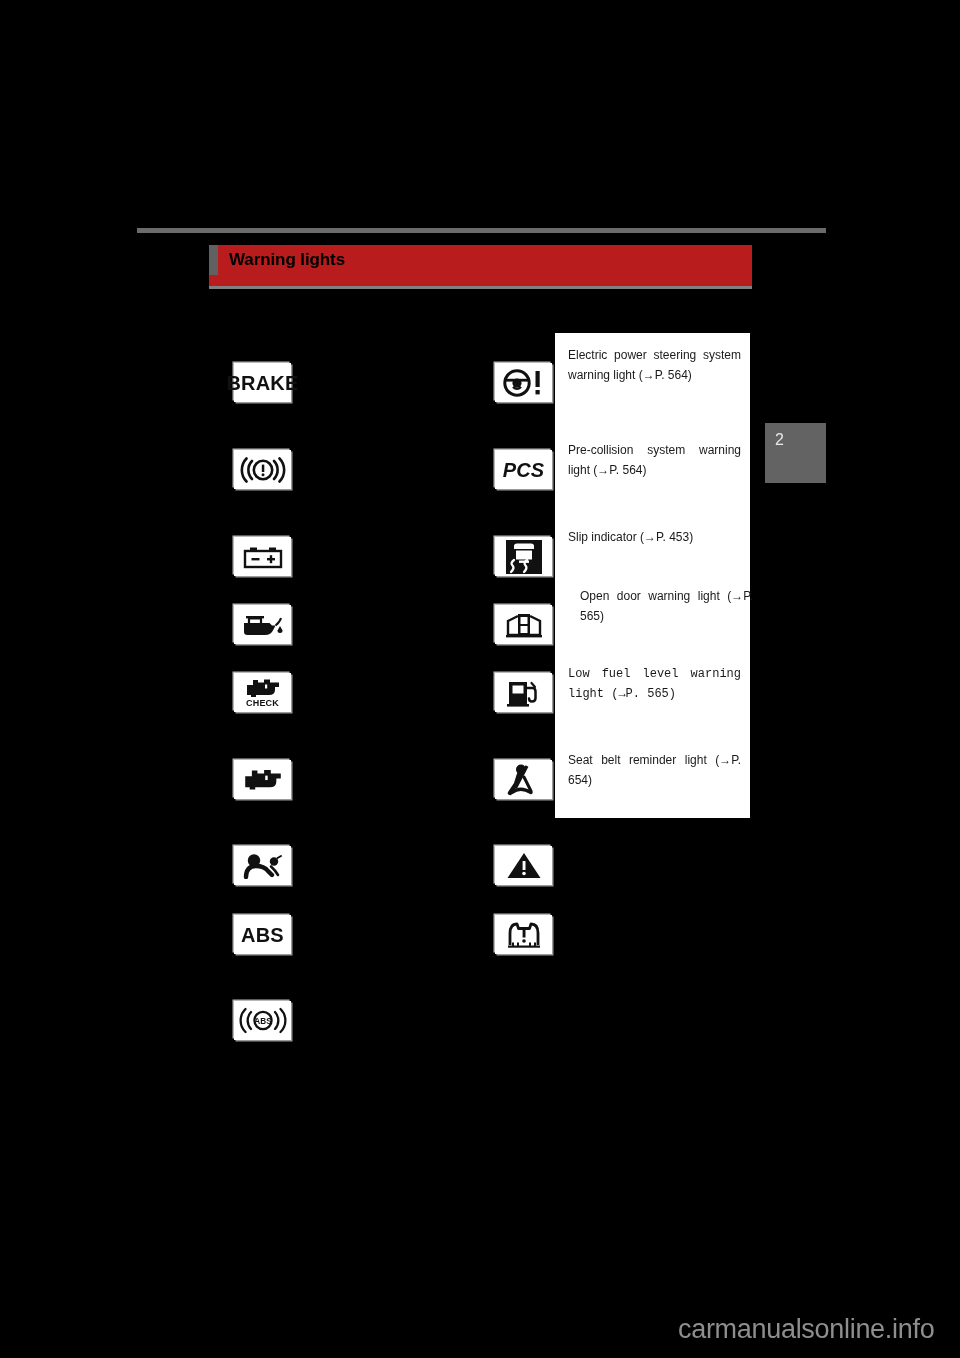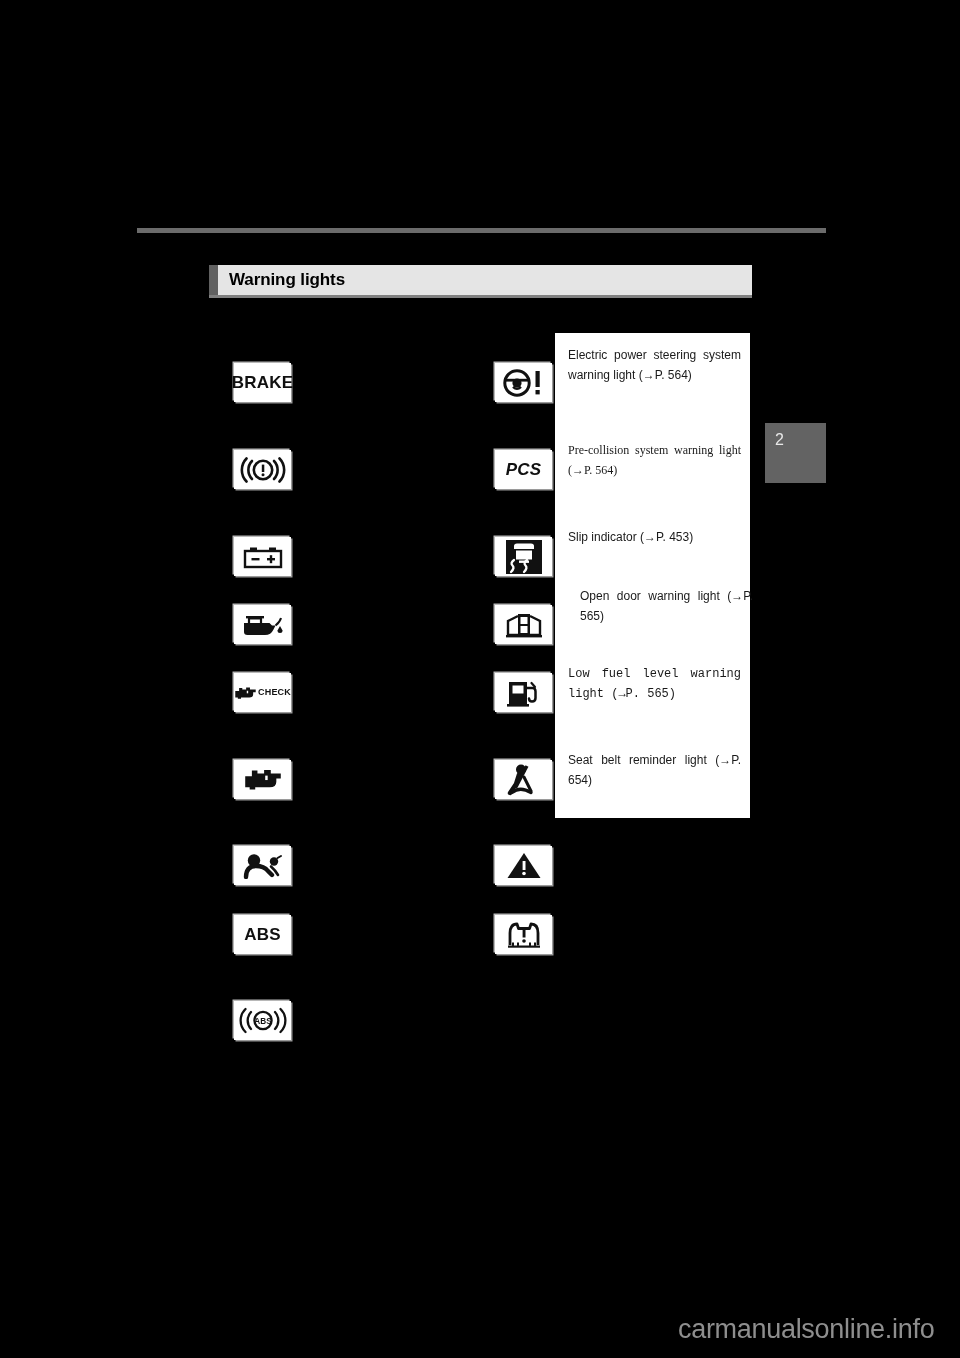"Warning lights" .section-header { background: #e5e5e5 -> #b91c1c; height: 30px -> 41px; margin-top: 20px -> none }
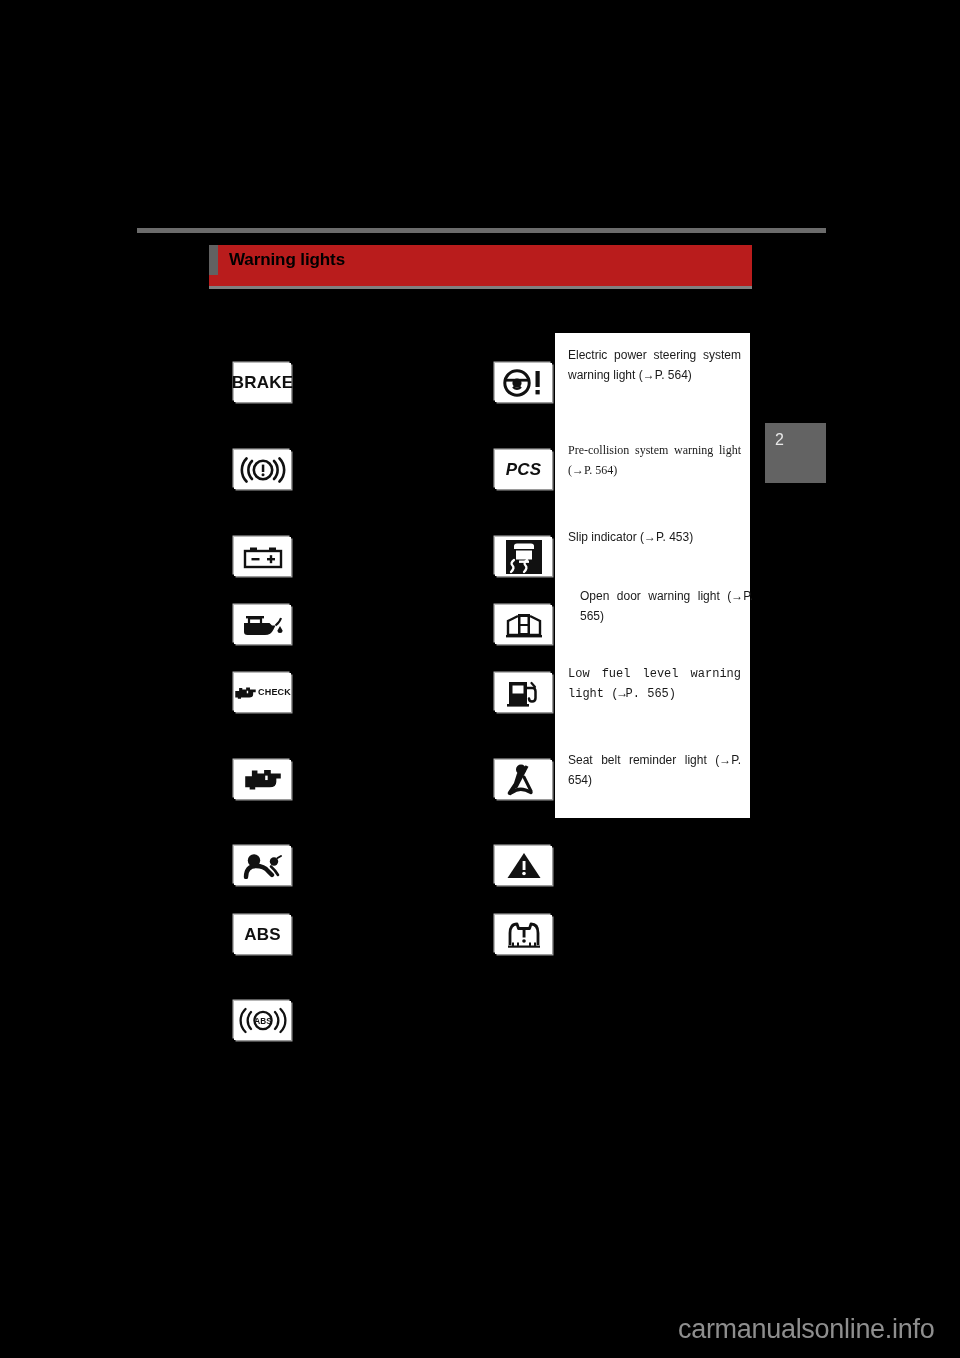"BRAKE" .tile .txt { font-size: 17px -> 20px }
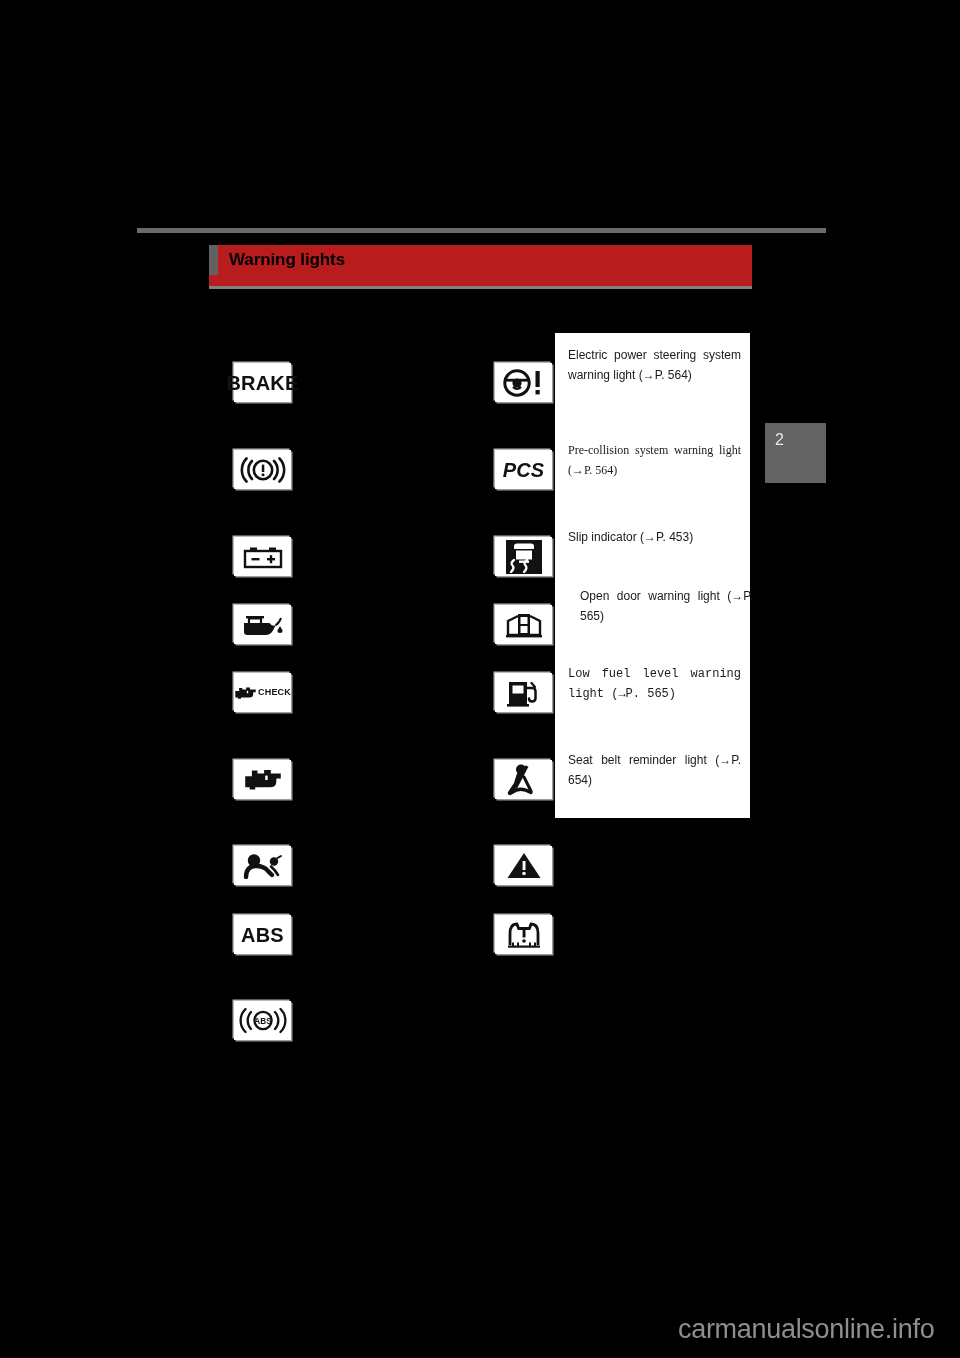"Pre-collision system warning light (→P." div.desc-text { font-family: Liberation Serif, serif -> none }
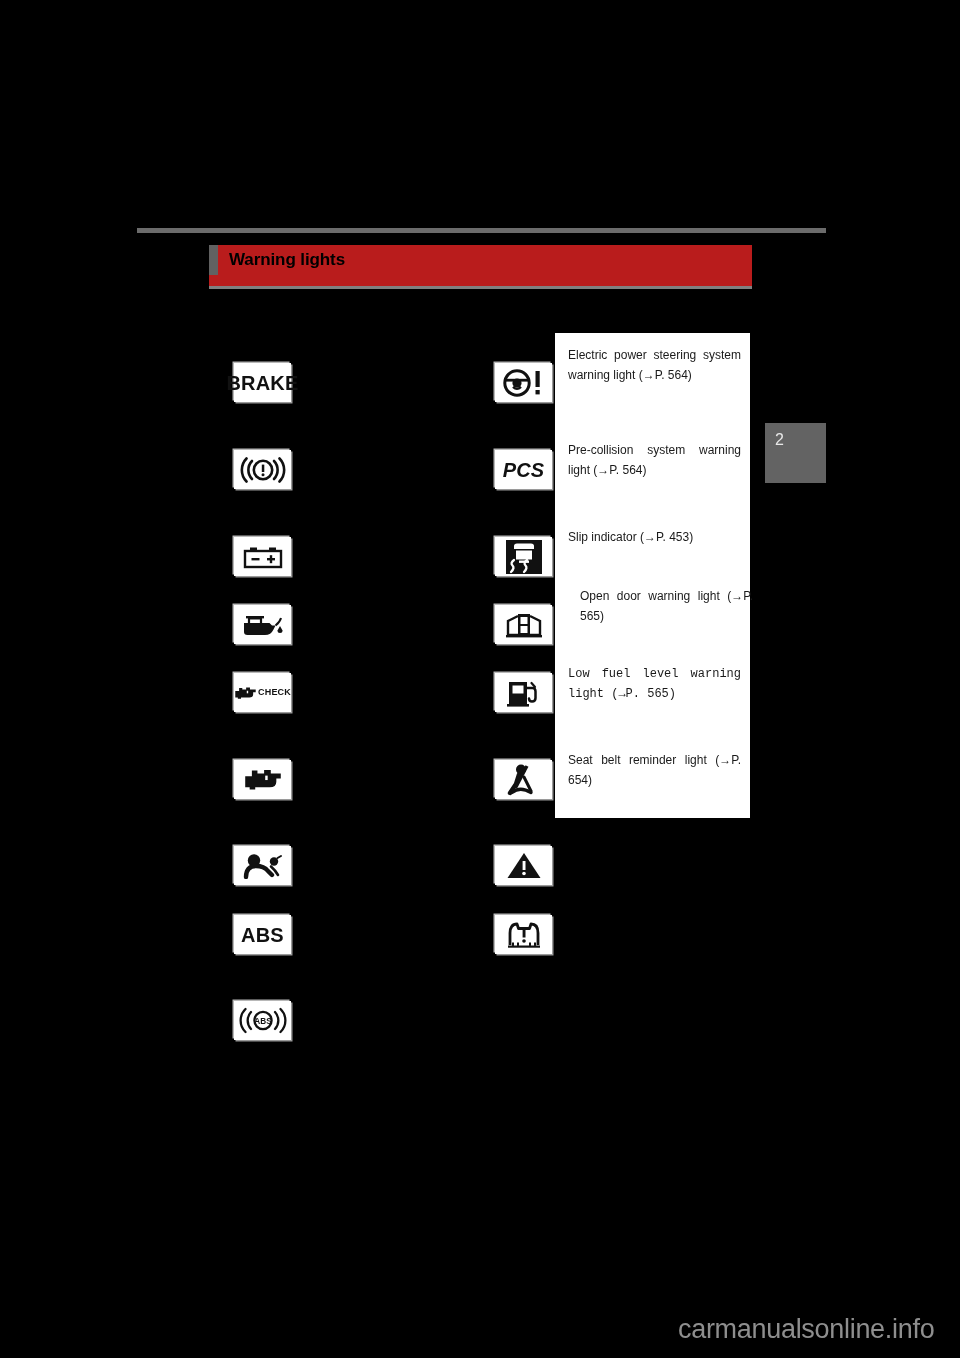"CHECK" .tile.col-check { flex-direction: row -> column }
